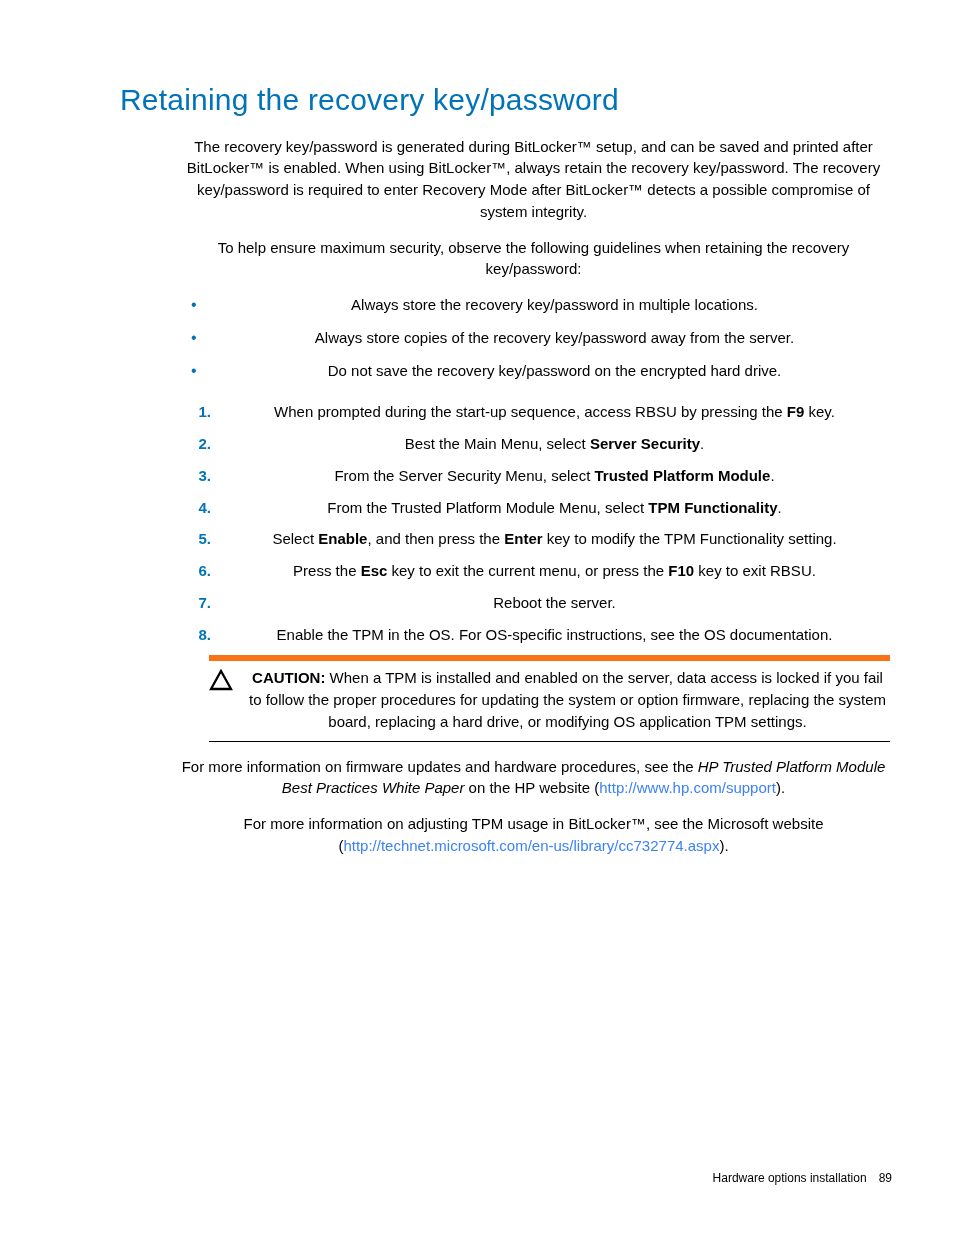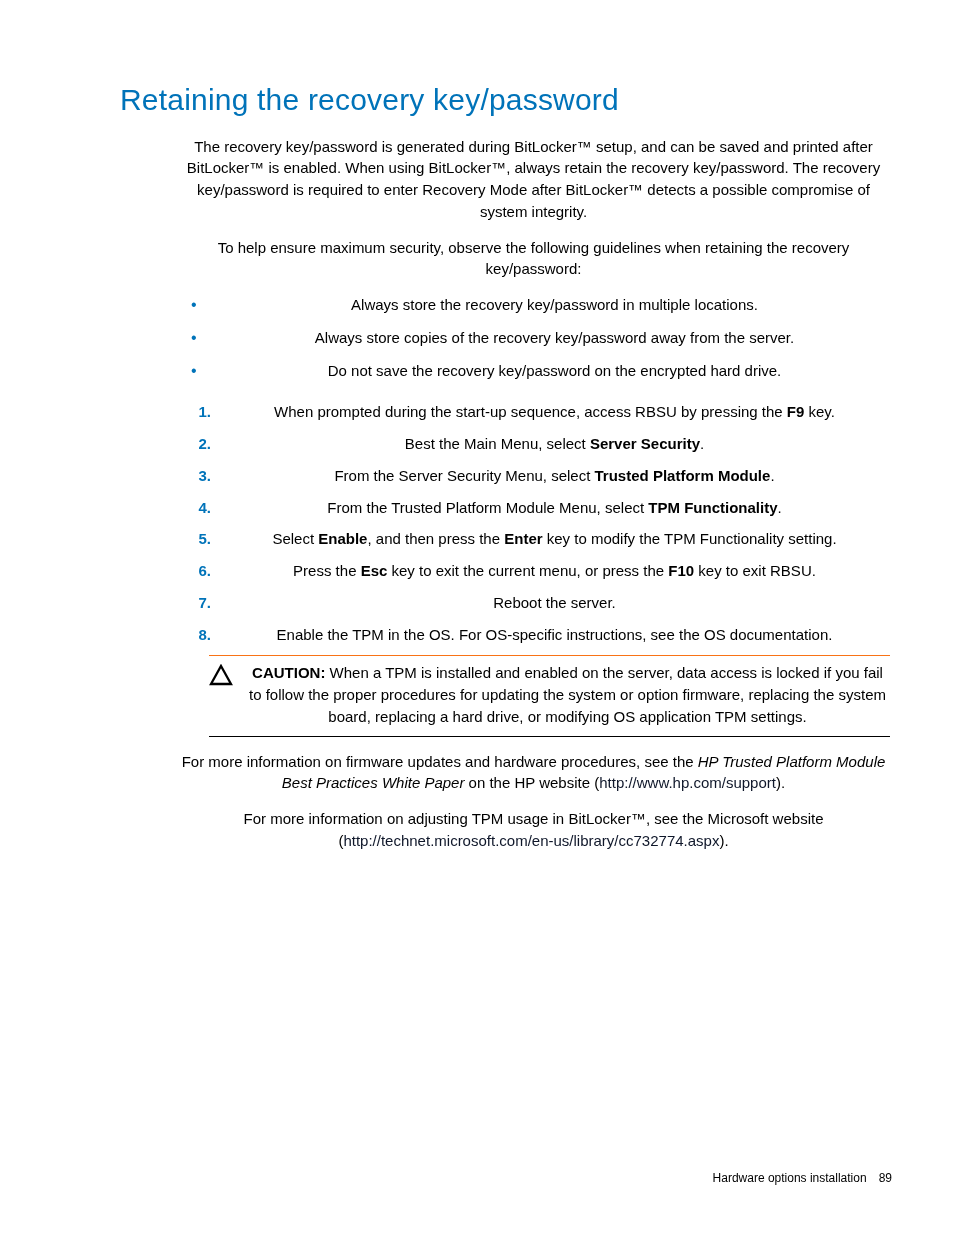"CAUTION: When a TPM is" .caution-box { border-top: 1px solid #f97316 -> 6px solid #f97316 }
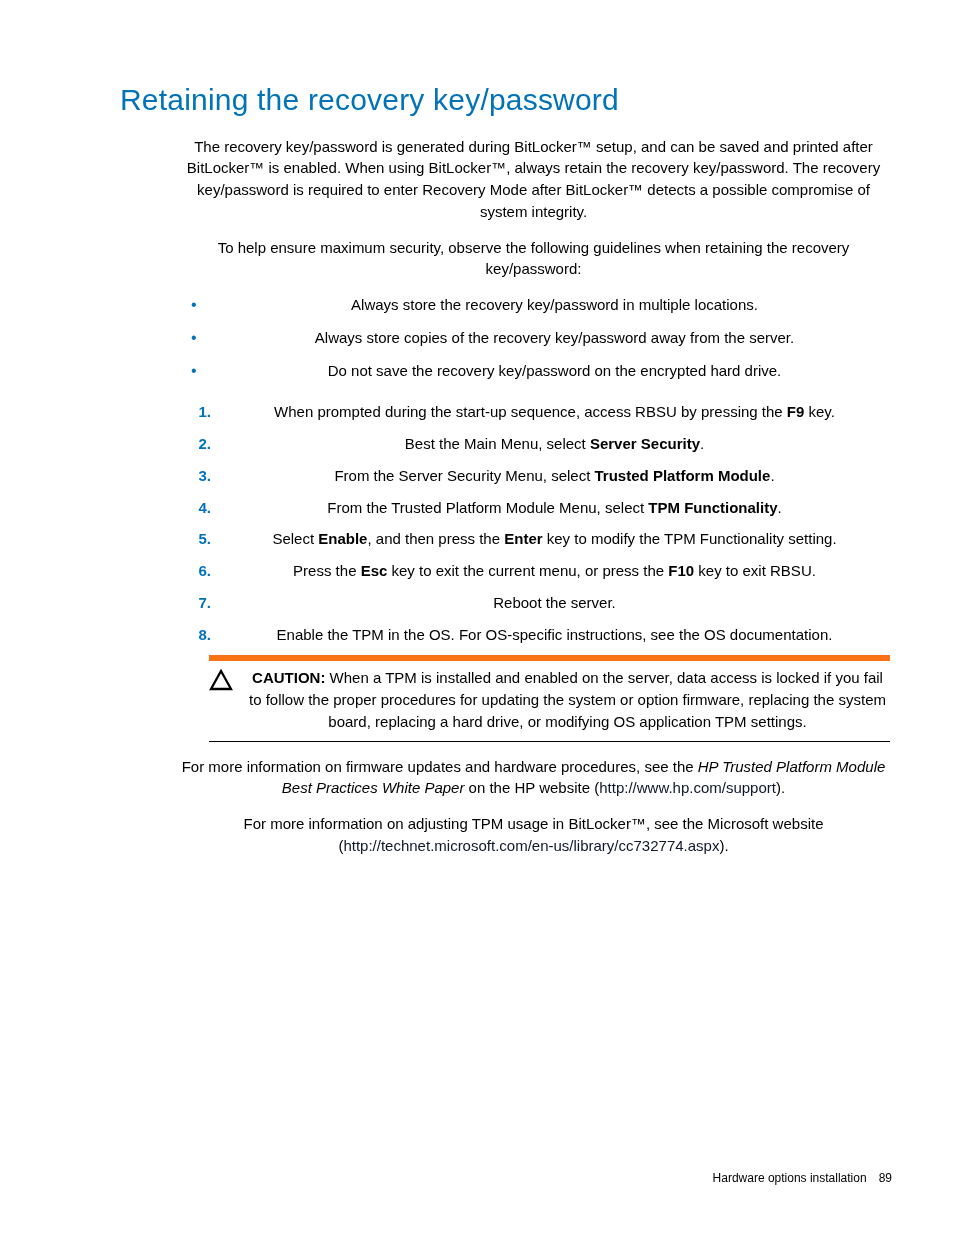"http://www.hp.com/support" .link { color: #0f172a -> #3b82f6 }
